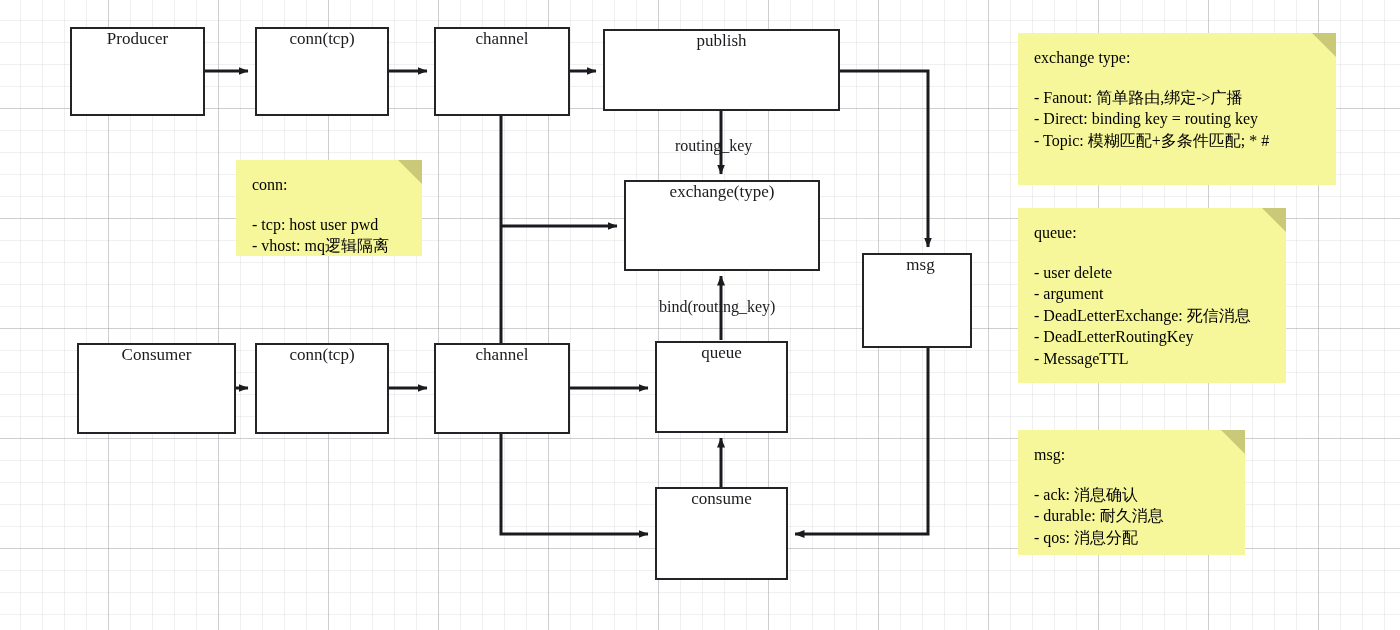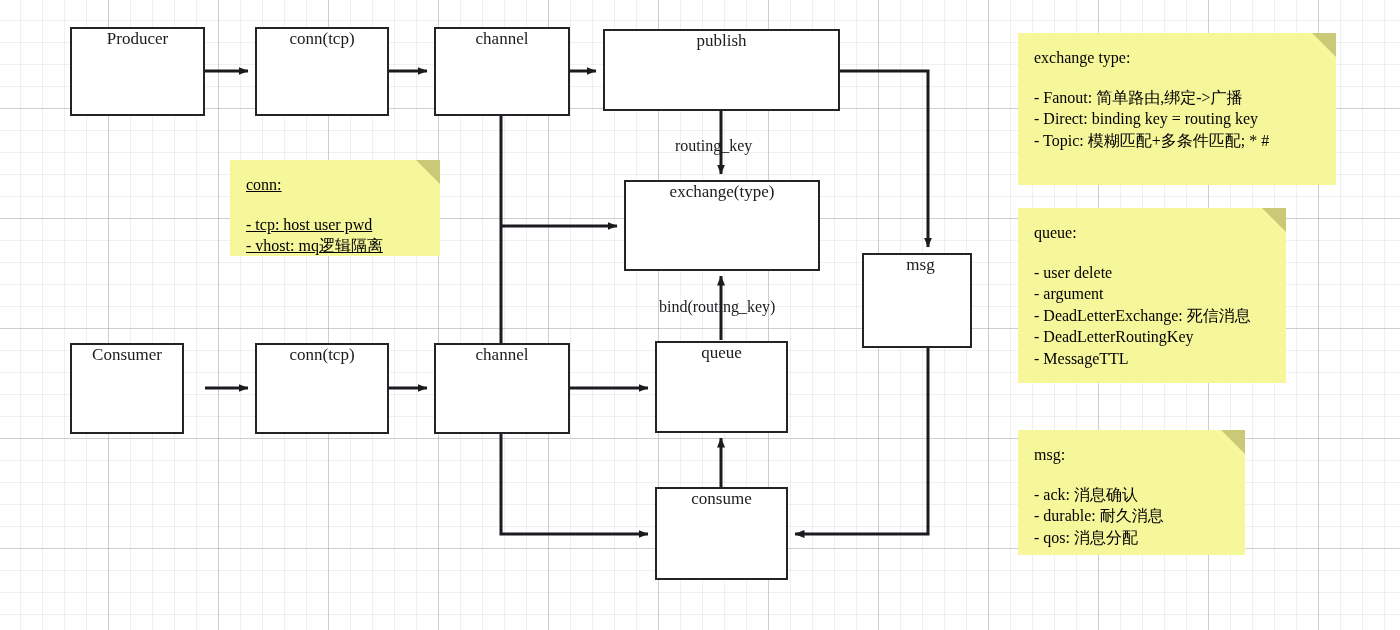"conn:" div.note { left: 230px -> 236px; text-decoration: underline -> none; width: 210px -> 186px }
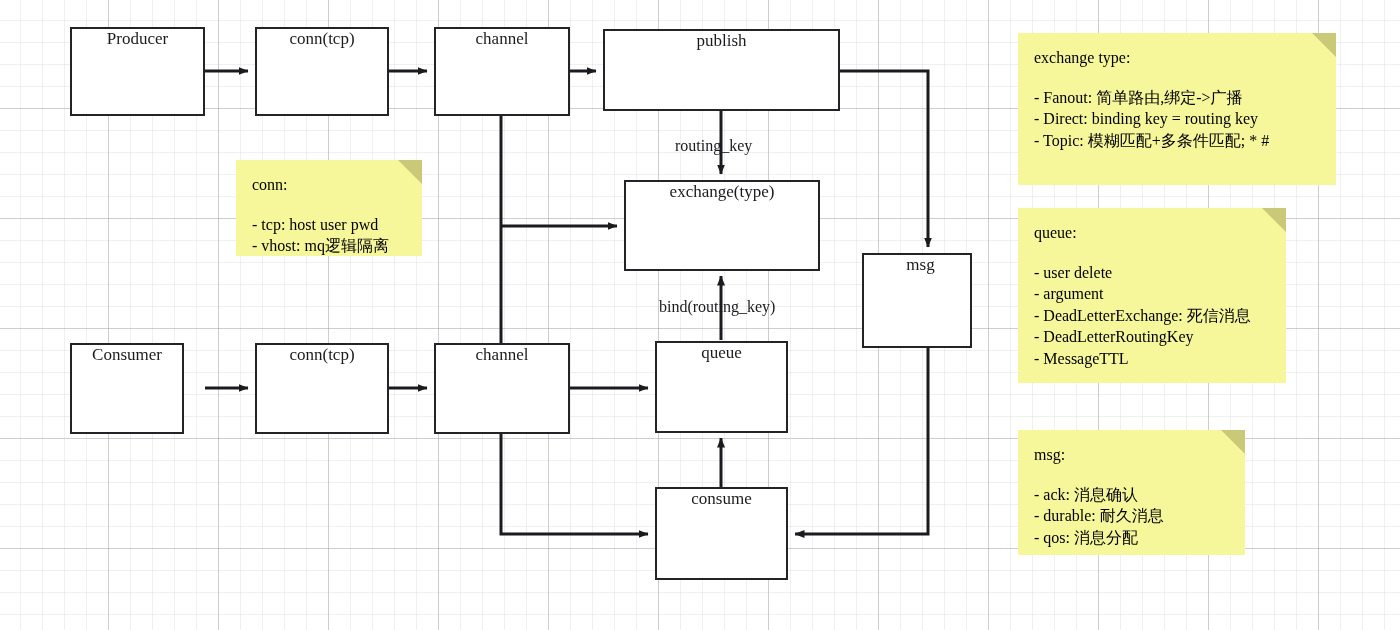"Consumer" div.node { left: 70px -> 77px; width: 114px -> 159px }
